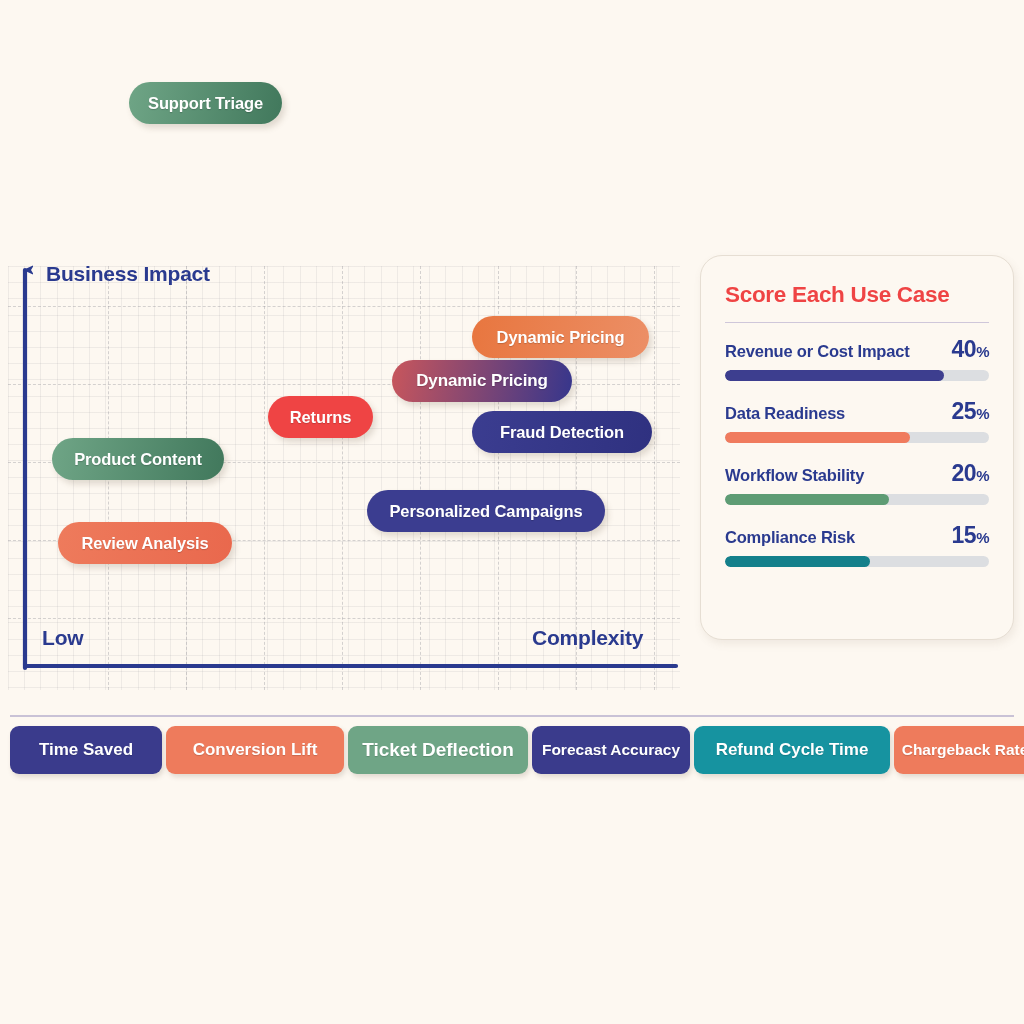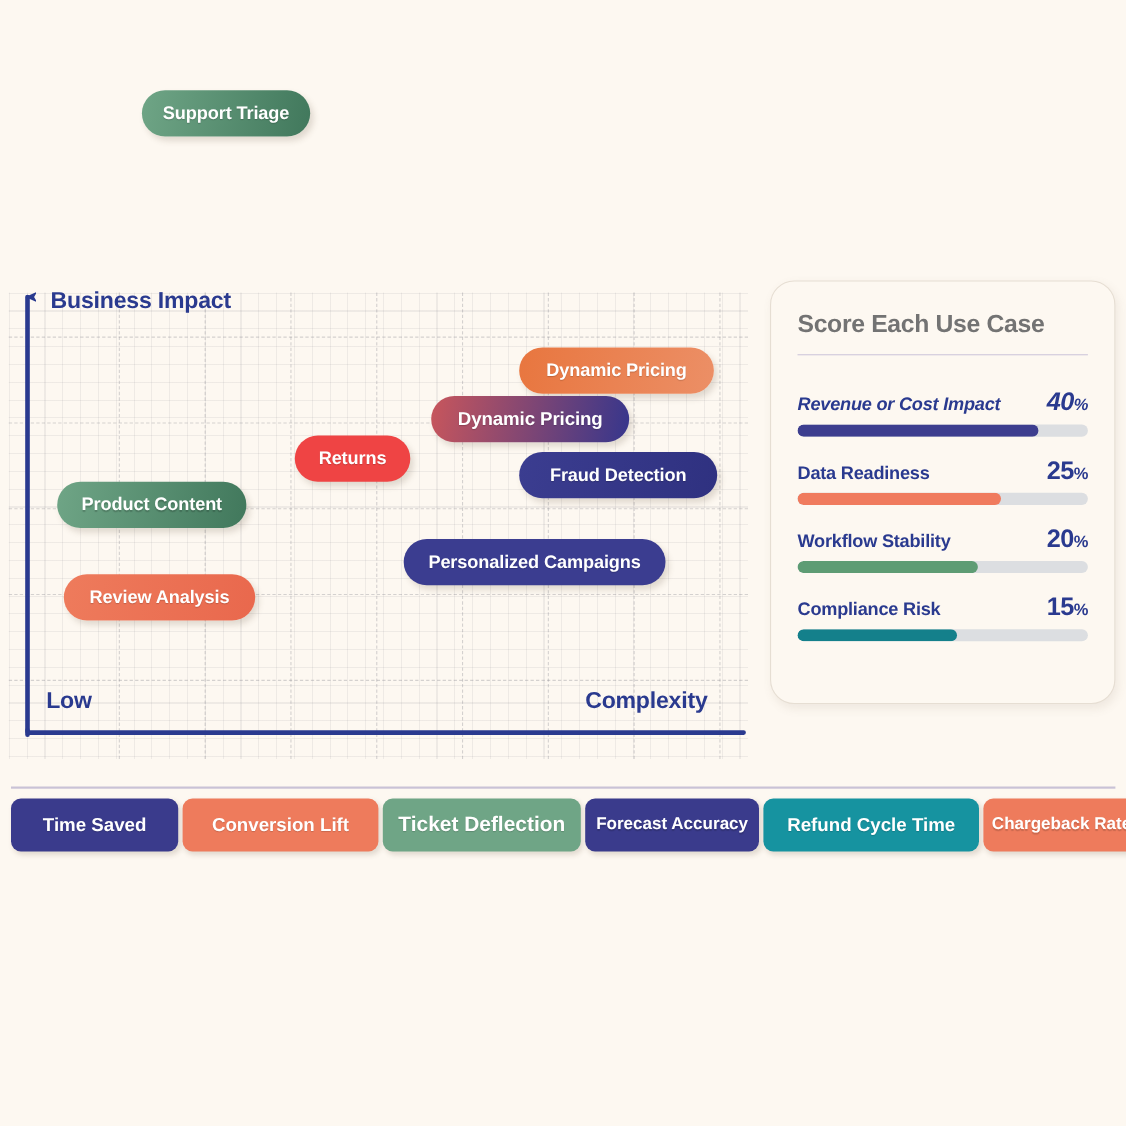"Score Each Use Case" #score-title { color: #737373 -> #ef4444 }
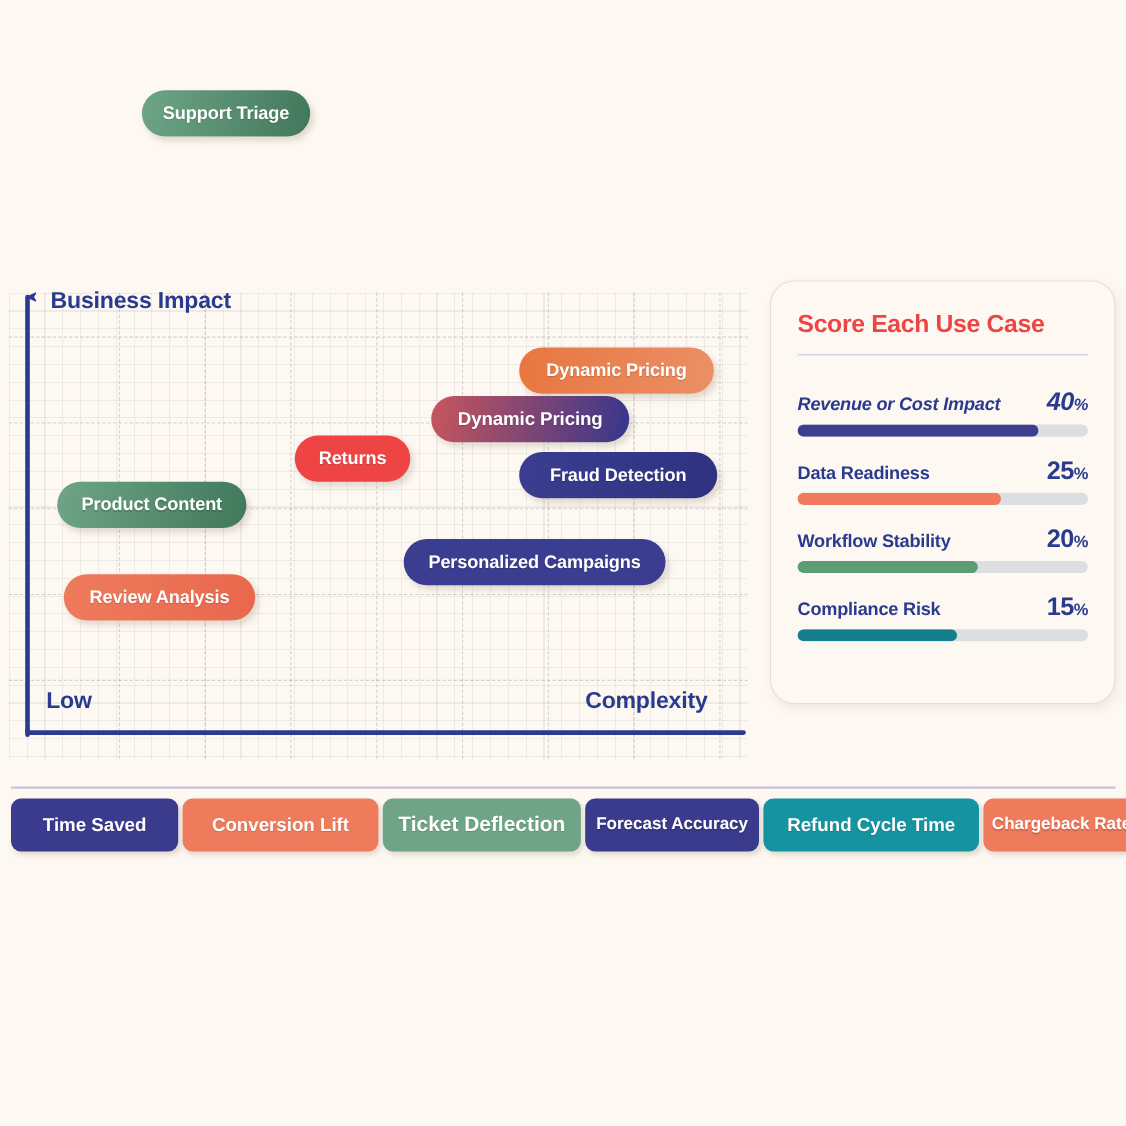"Revenue or Cost Impact" .score-row:first-of-type { font-style: italic -> none; margin-top: 29px -> 13px }
